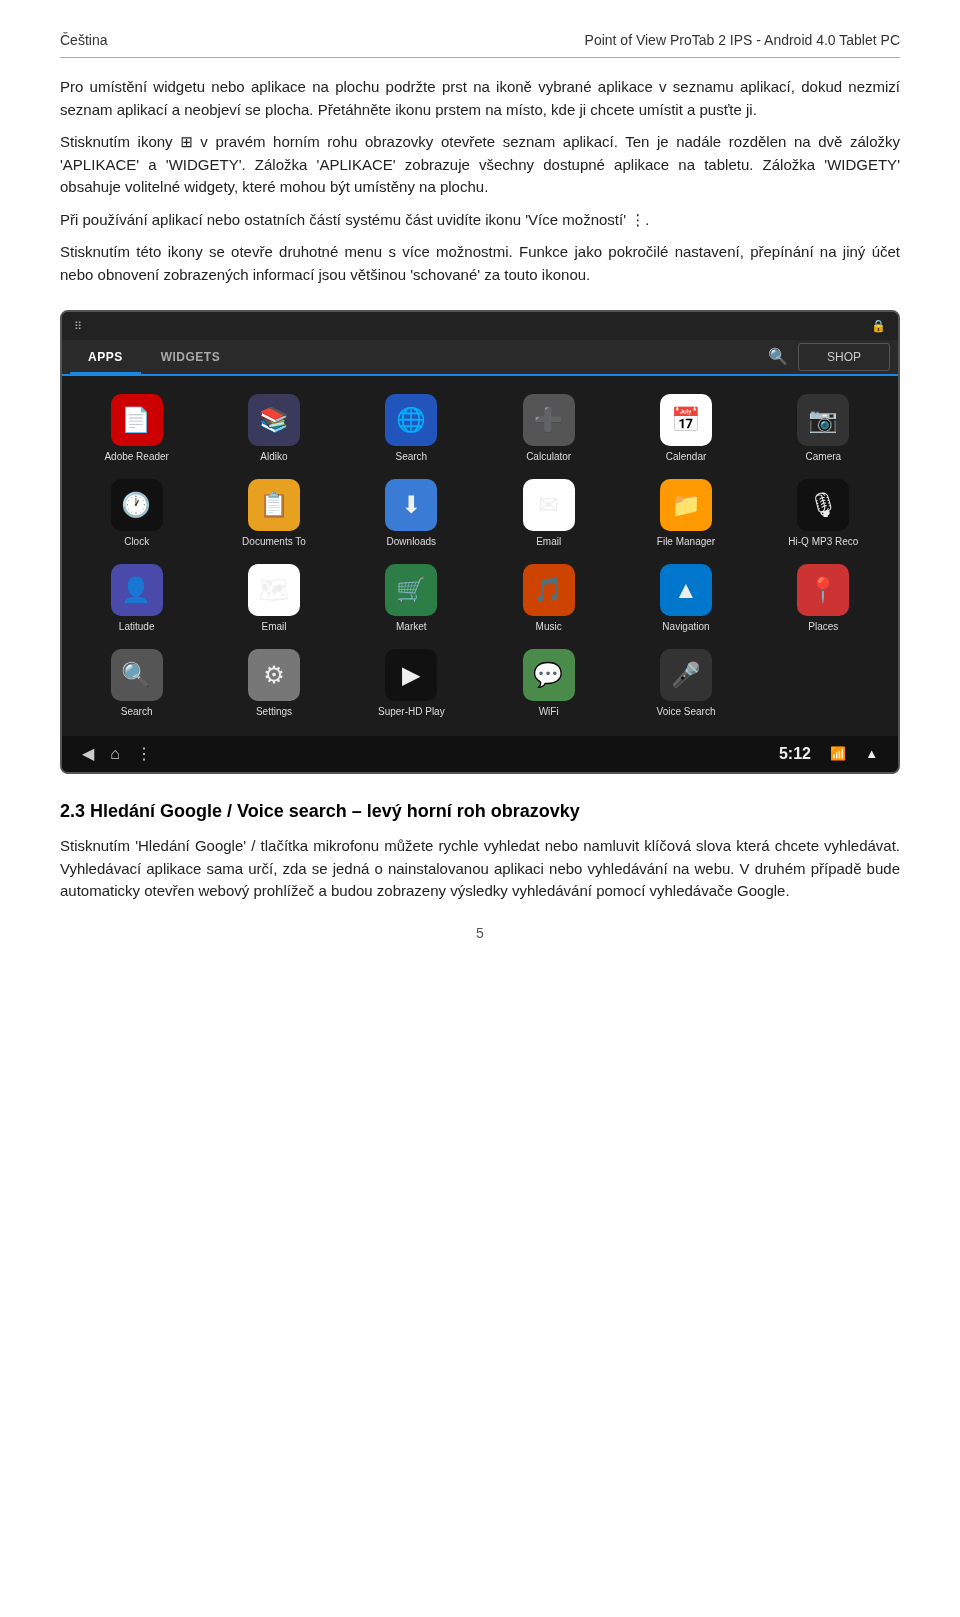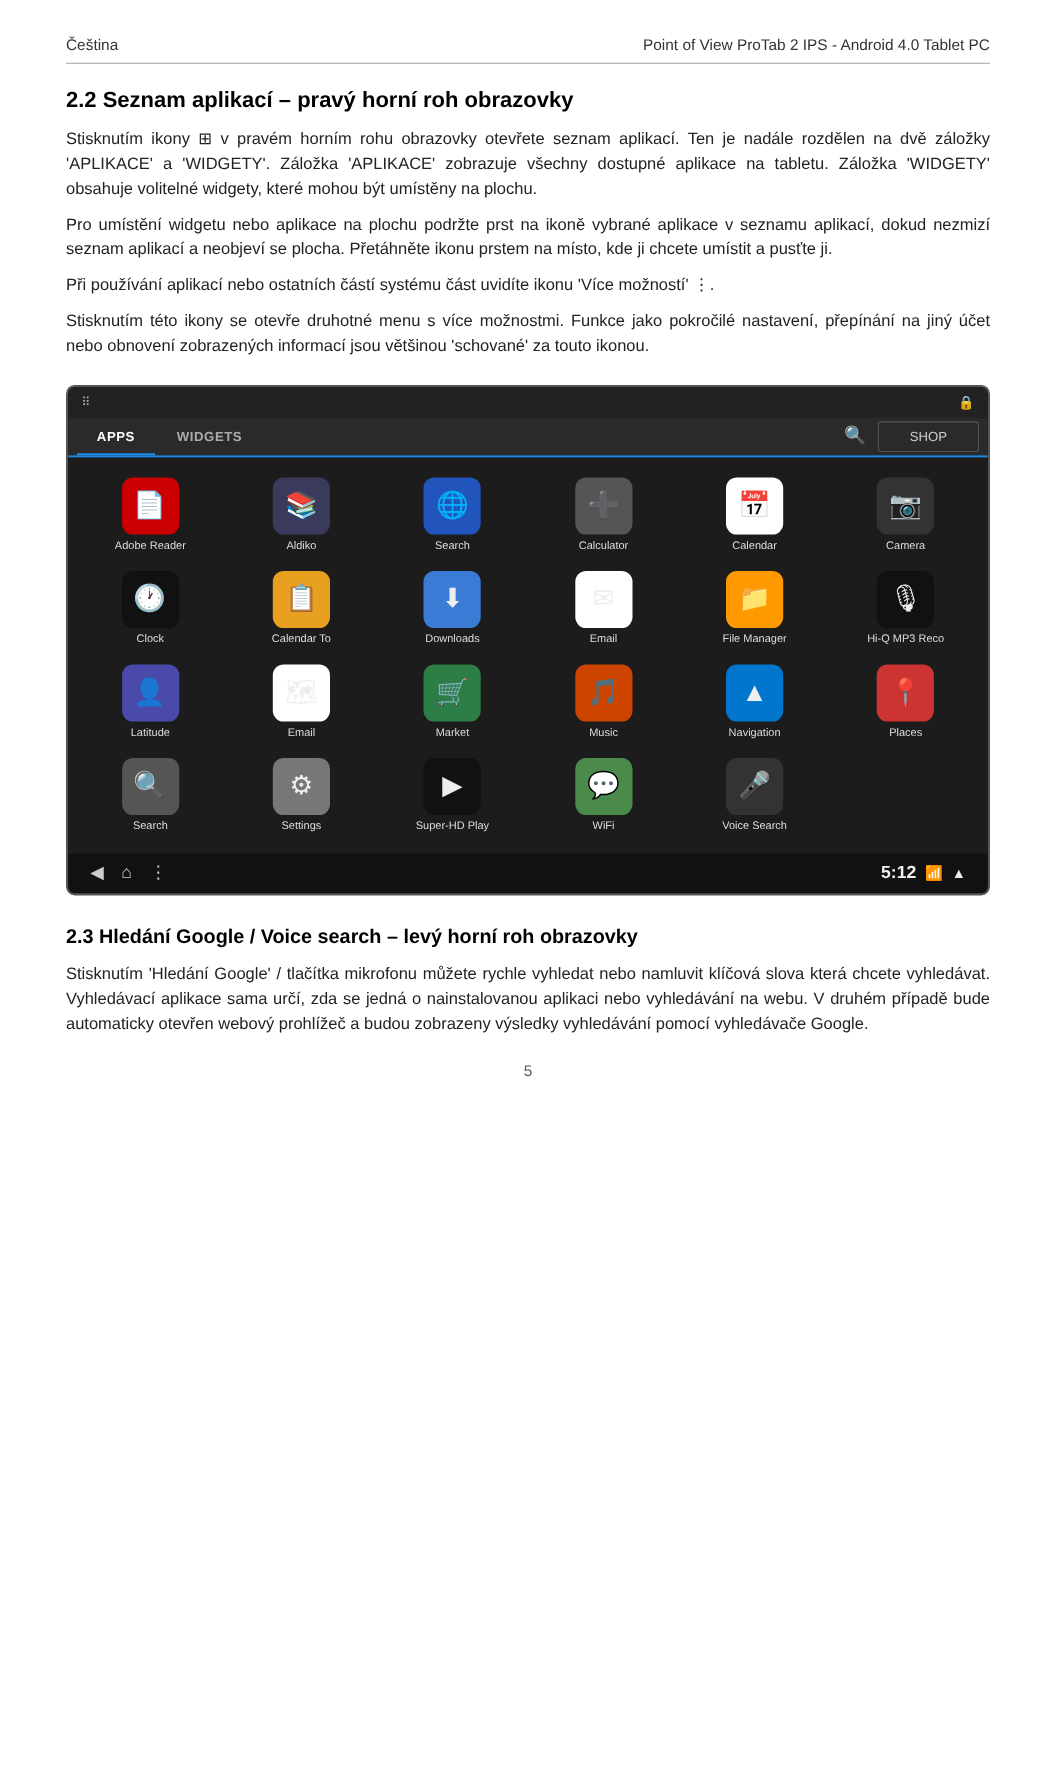"2.2 Seznam aplikací – pravý" h2 { html: <h2>2.2 Seznam aplikací – pravý horní roh obrazovky</h2> -> none }
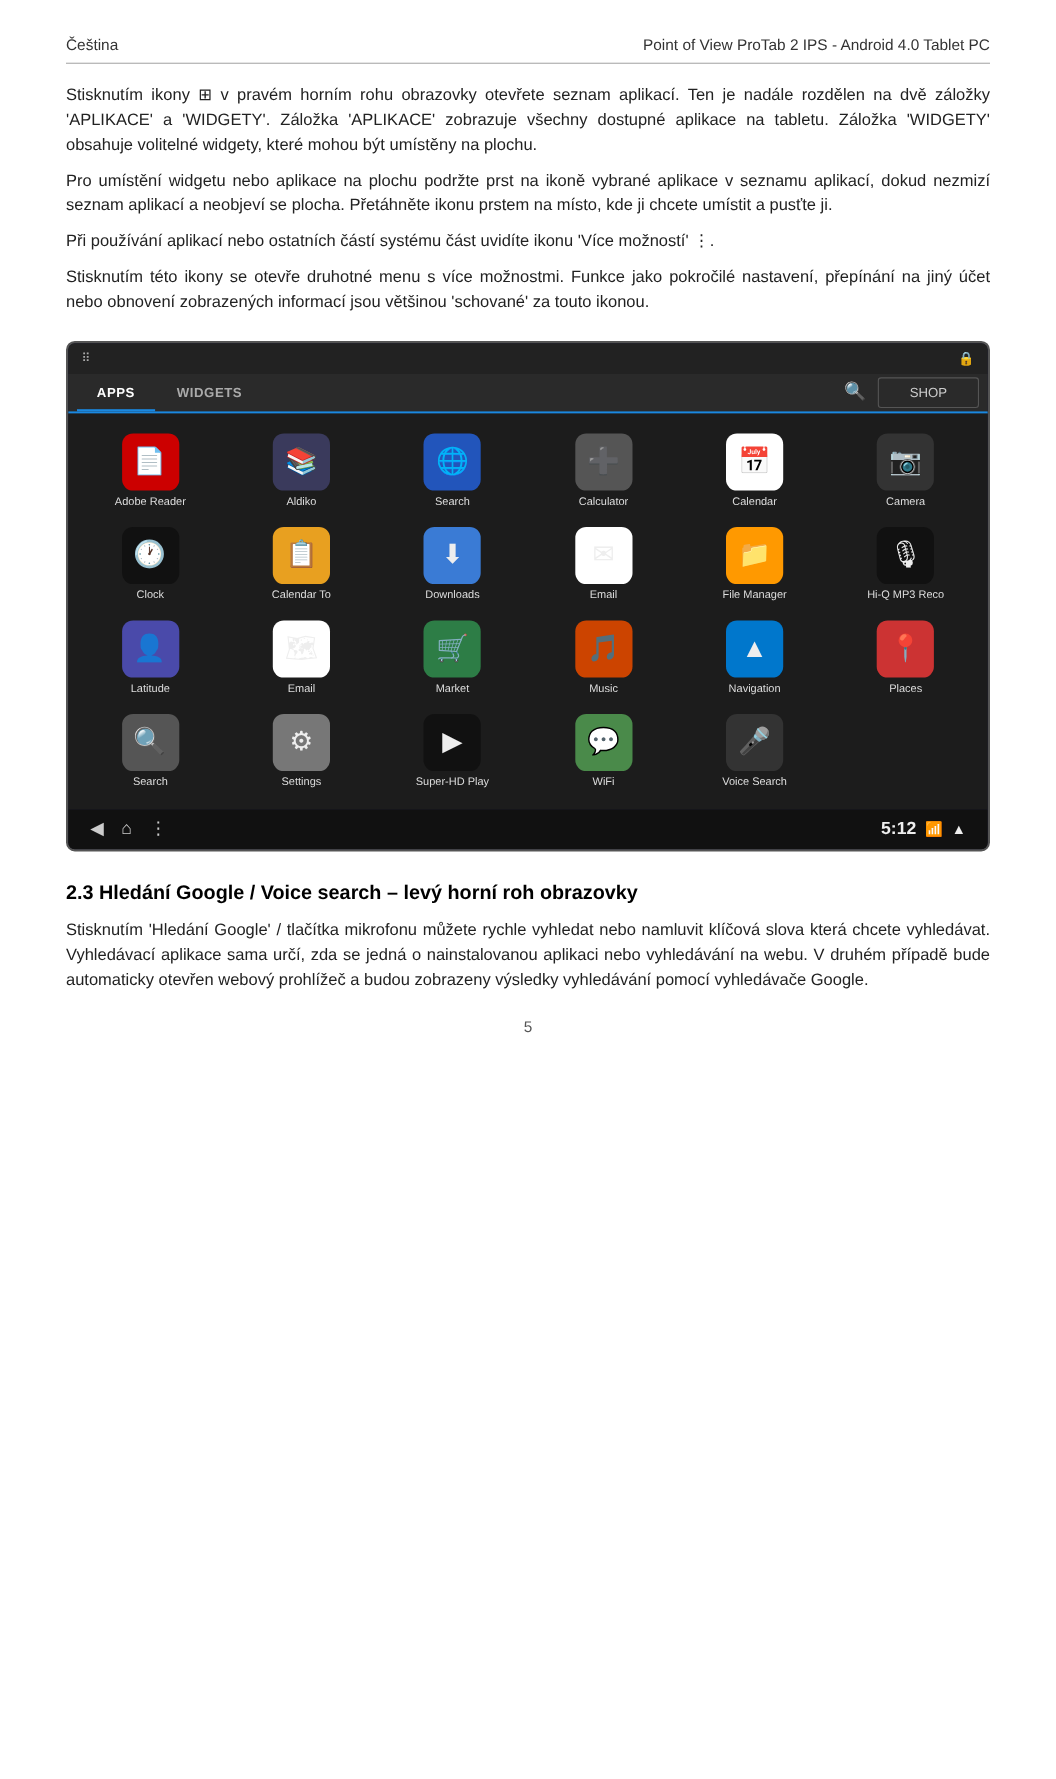"Stisknutím ikony ⊞ v pravém" p { order: before "Pro umístění widgetu nebo aplikace" -> after "Pro umístění widgetu nebo aplikace" }
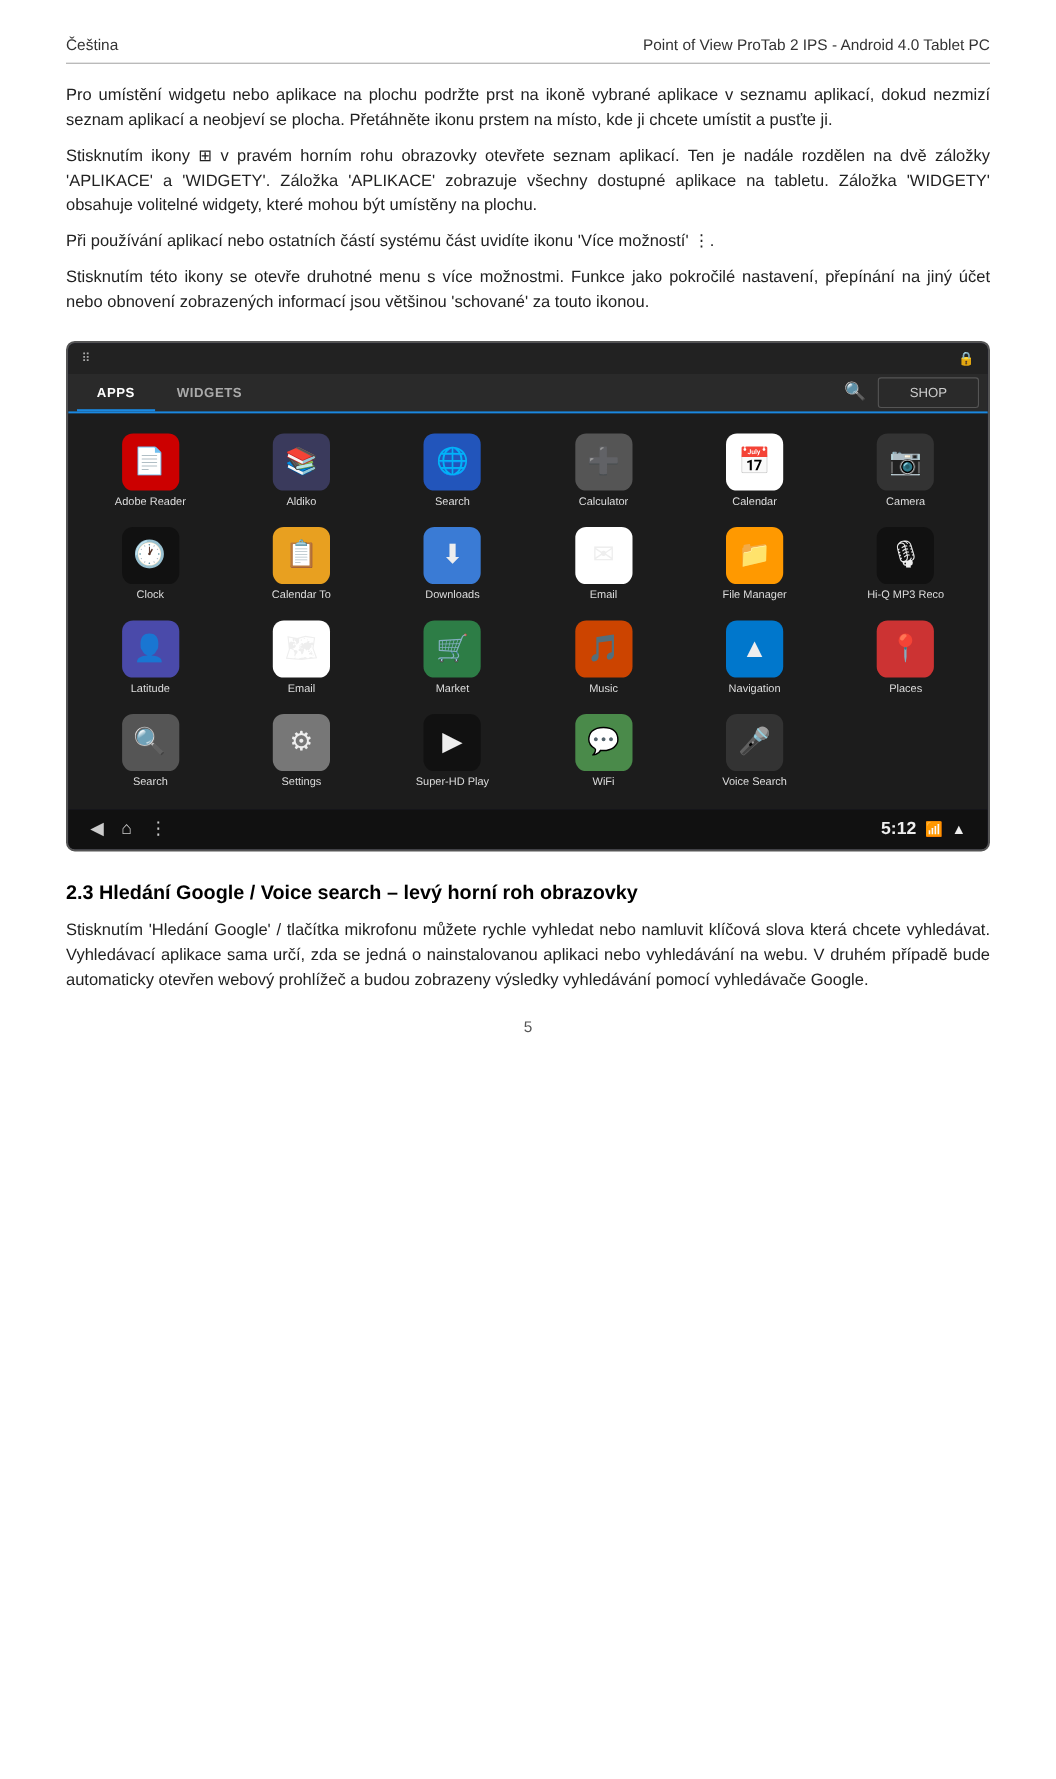"Calendar To" div.apps-label-row { text: Calendar -> Documents }
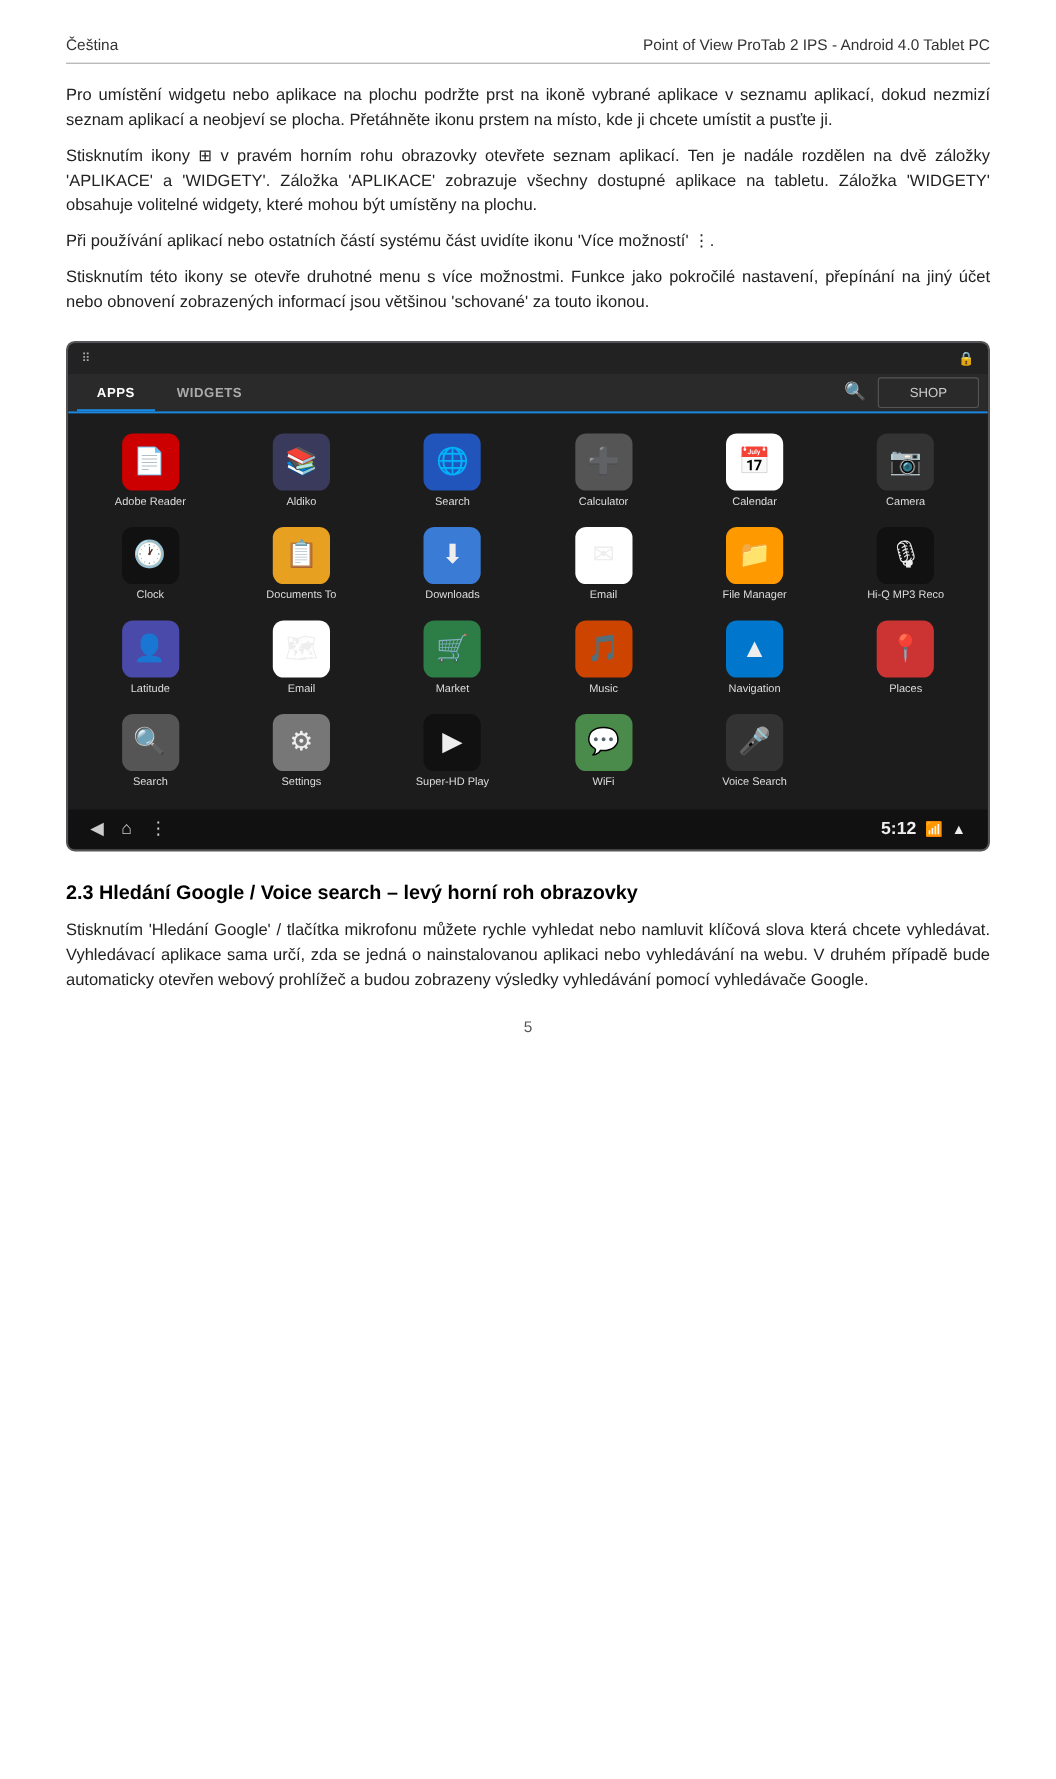"5:12" .navbar-right { gap: 8px -> 19px }
